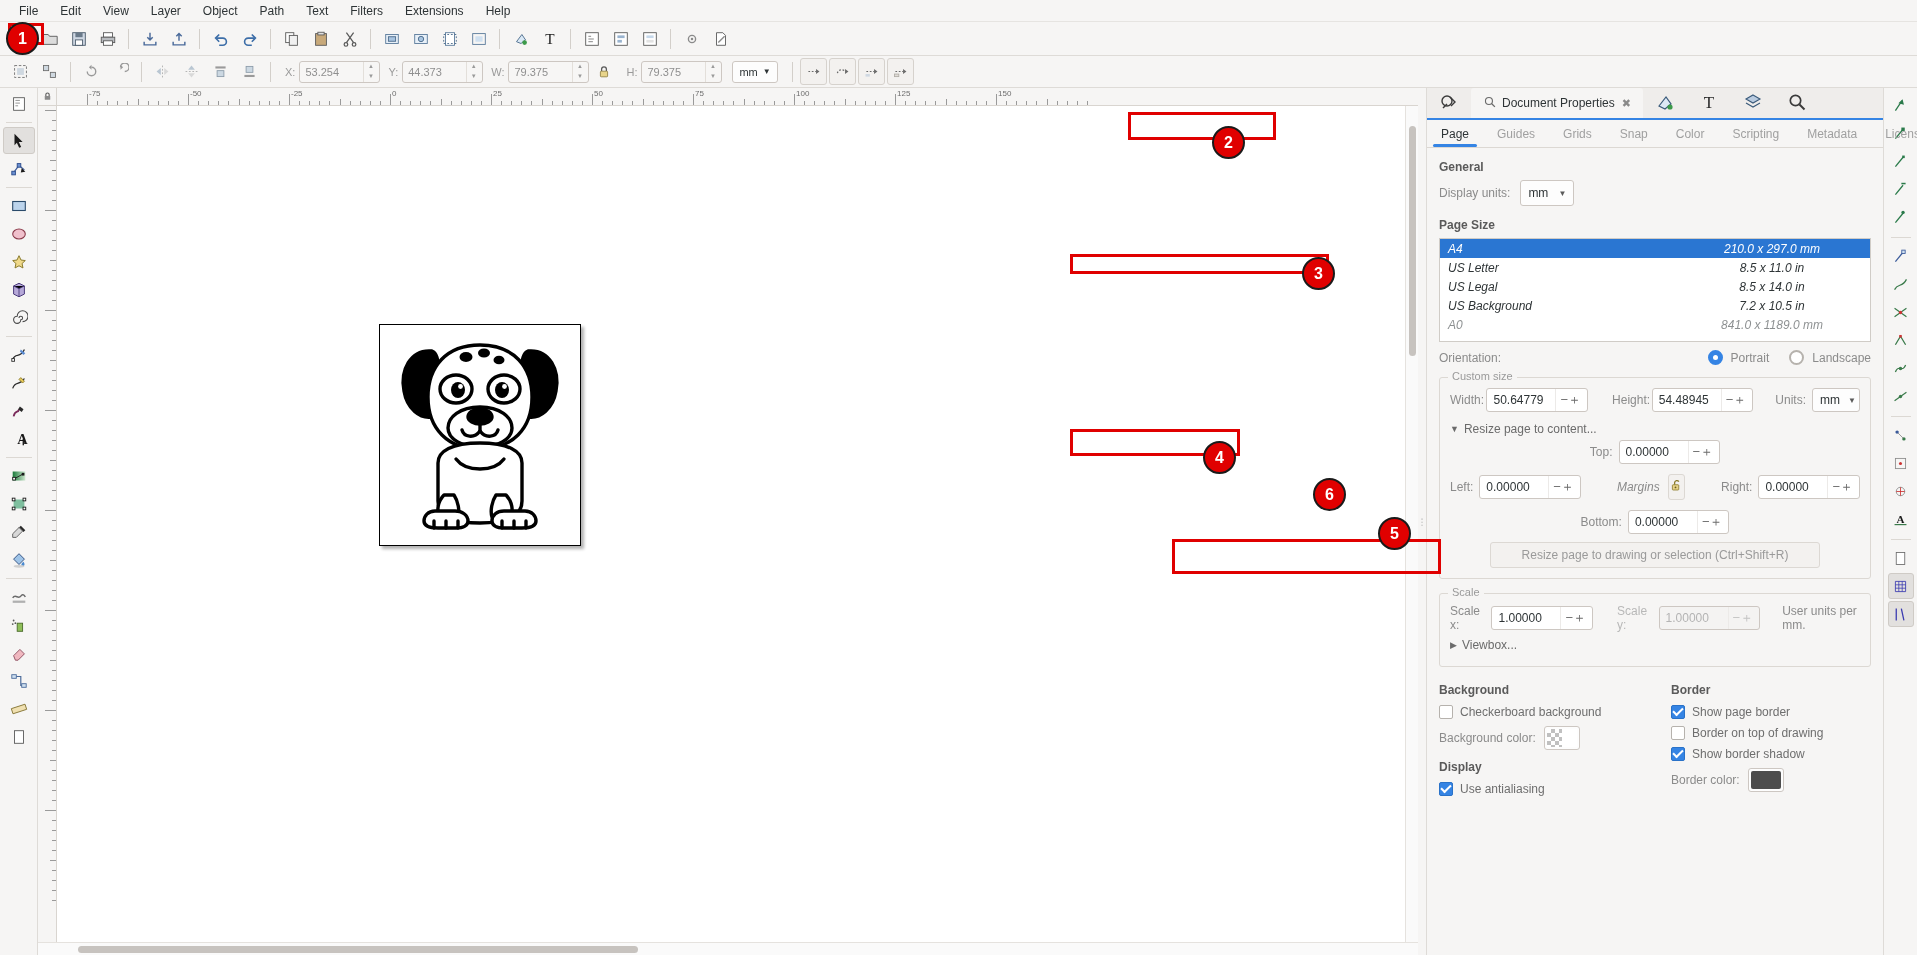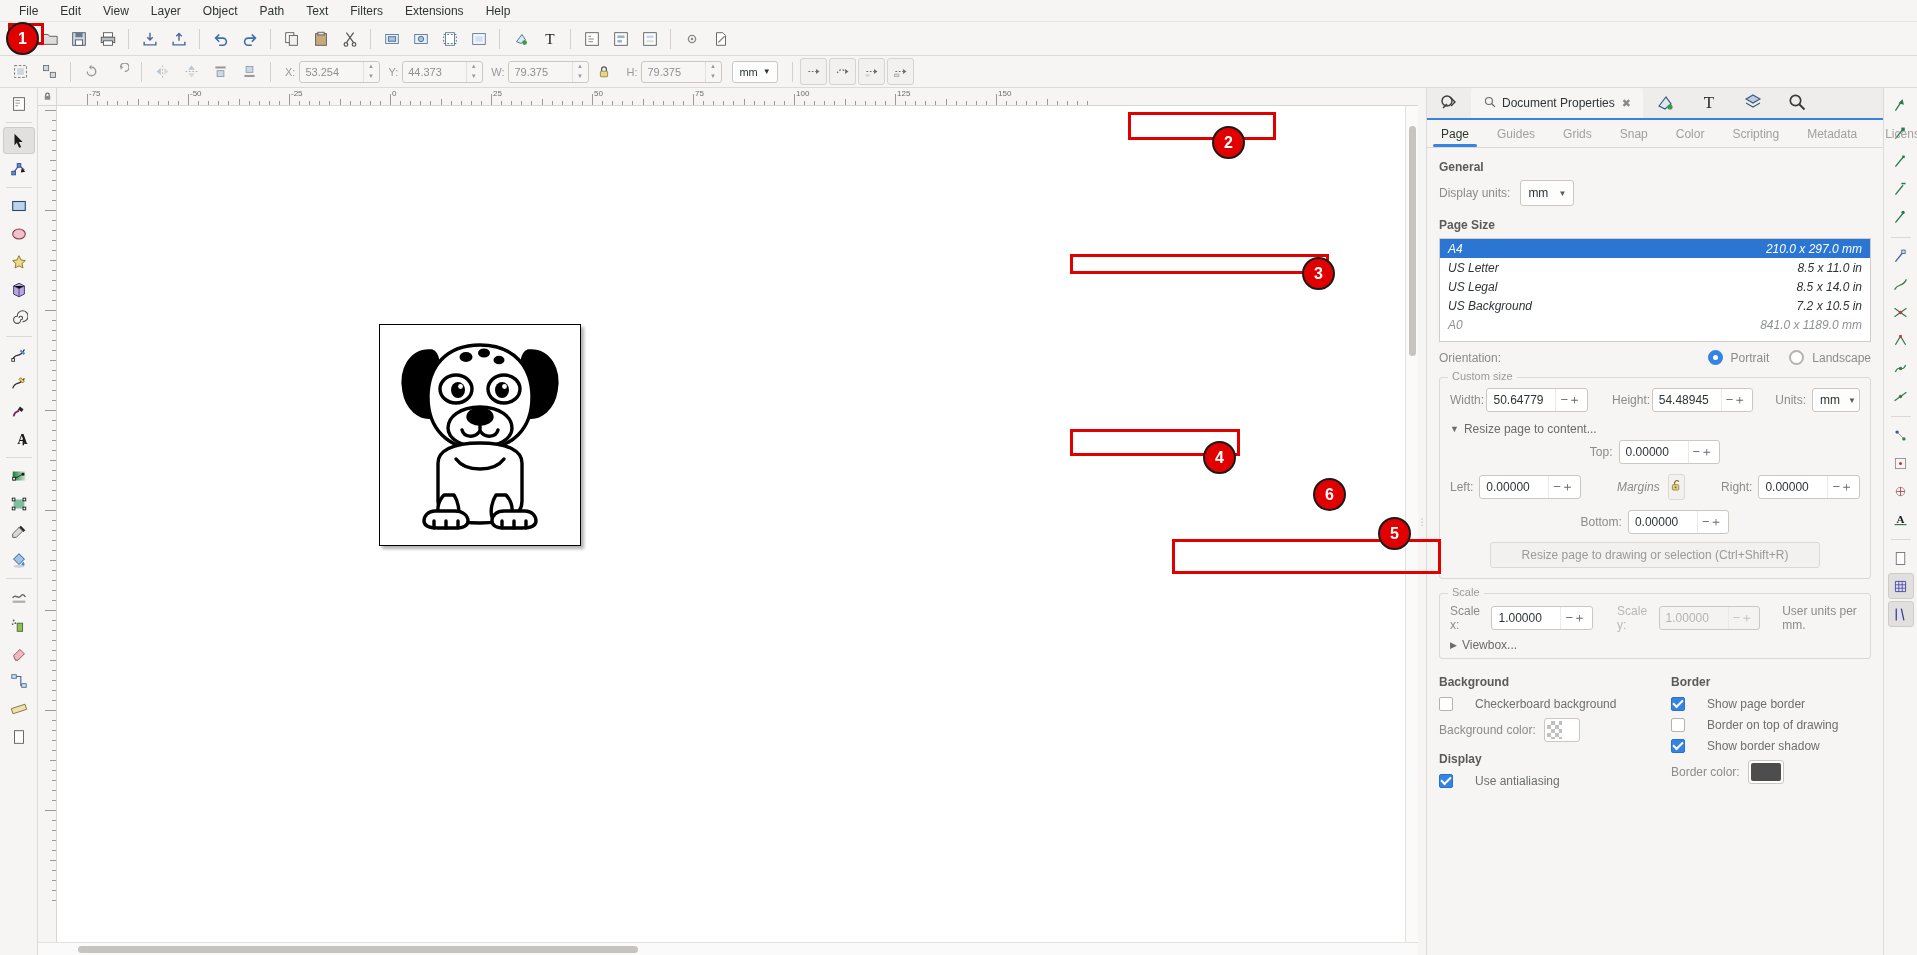"210.0 x 297.0 mm" .sizerow .dm { text-align: right -> center }
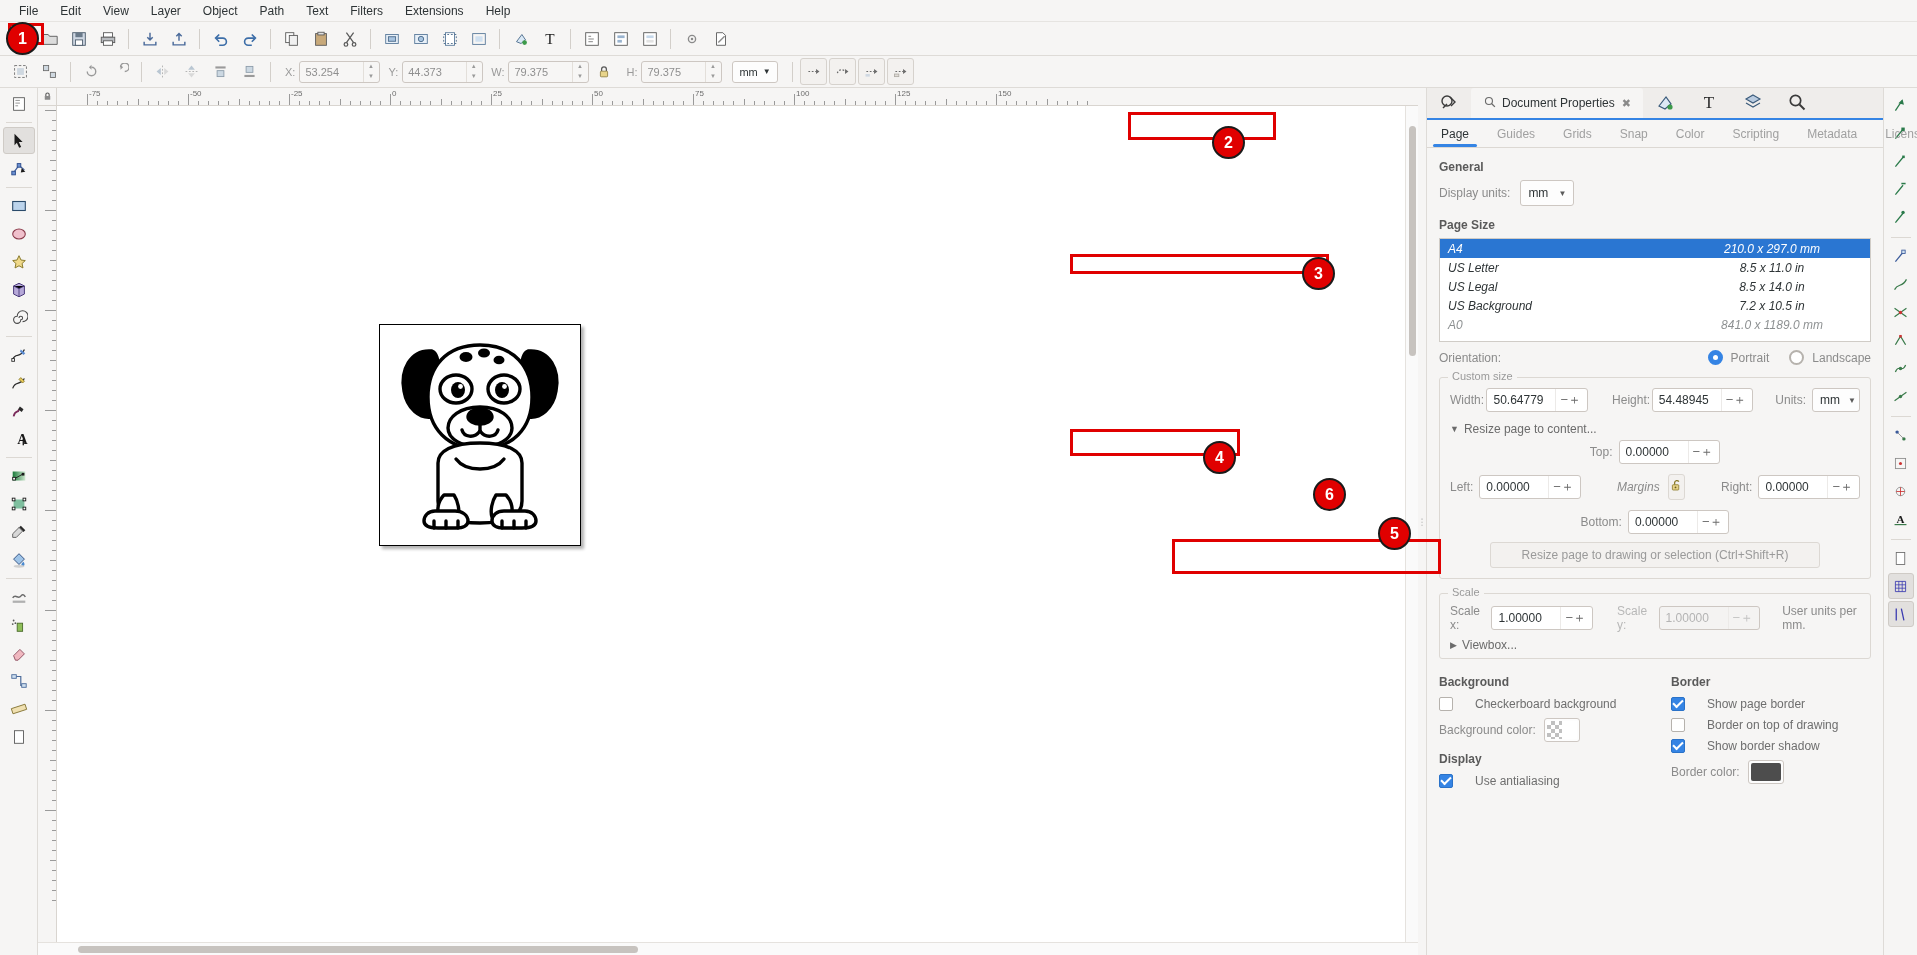"Scale" div.fieldset { padding-bottom: 6px -> 14px }
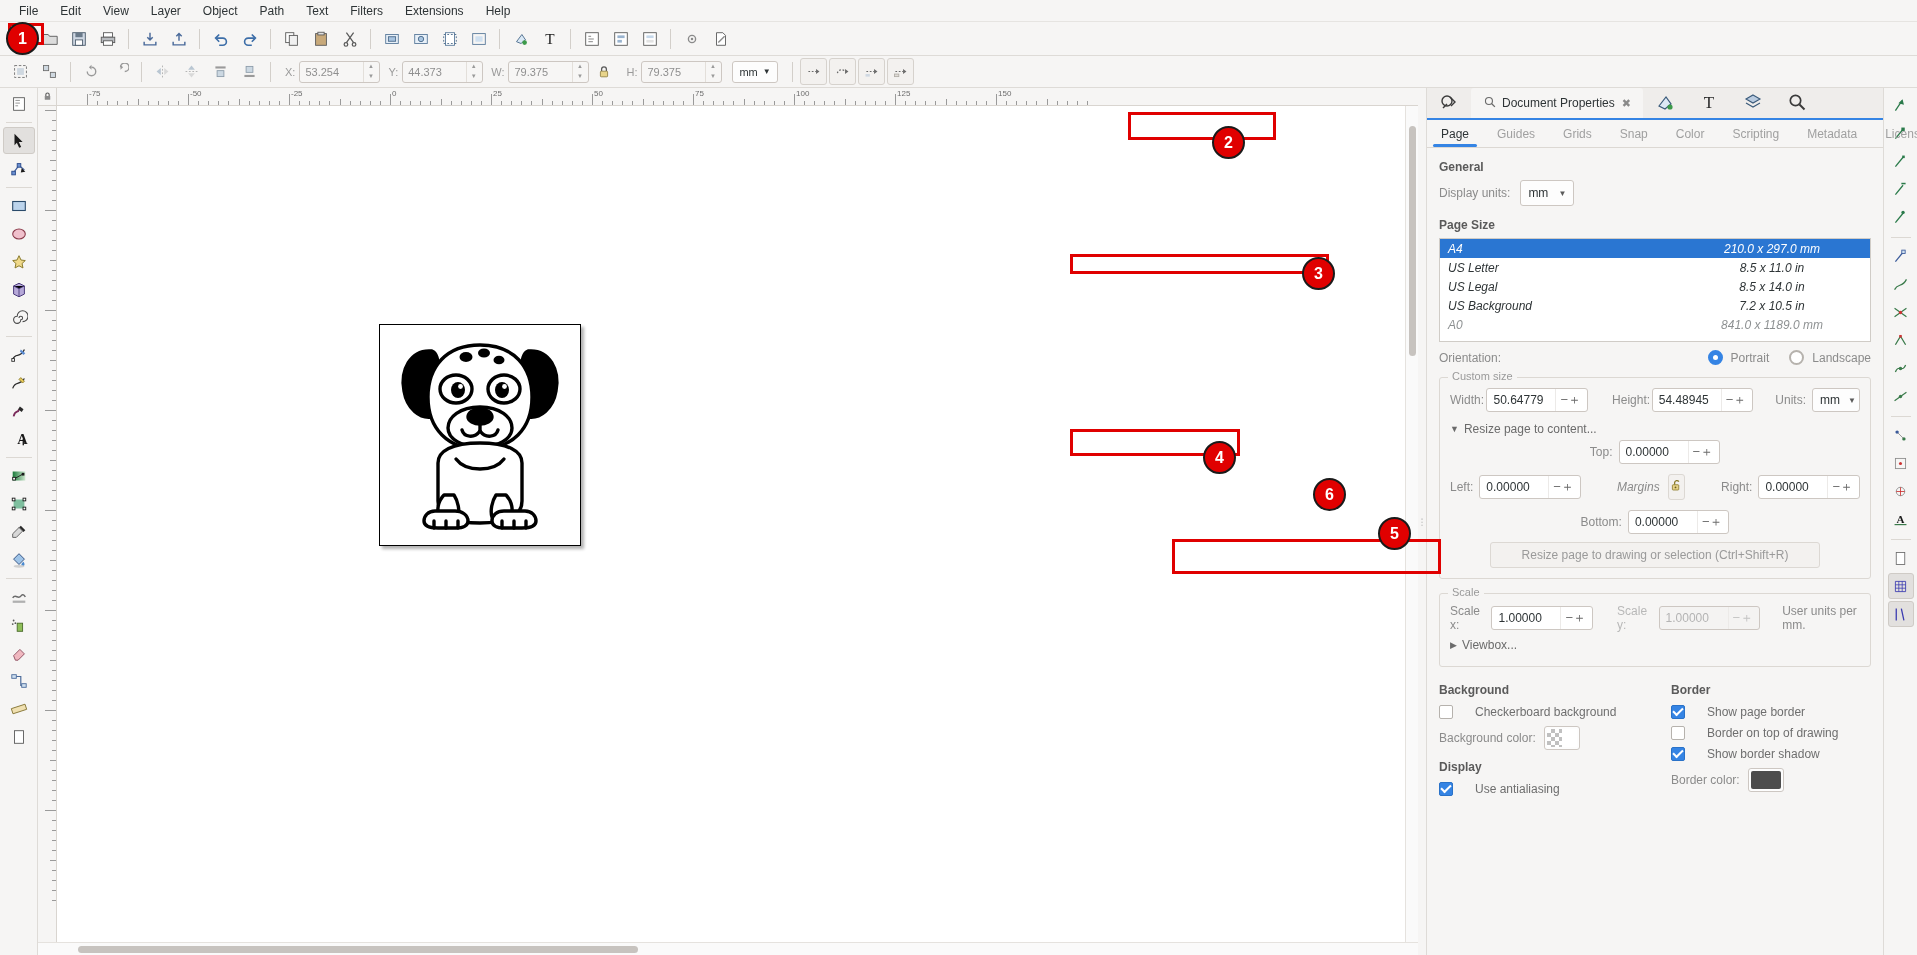"Checkerboard background" .chkrow { gap: 22px -> 7px }
